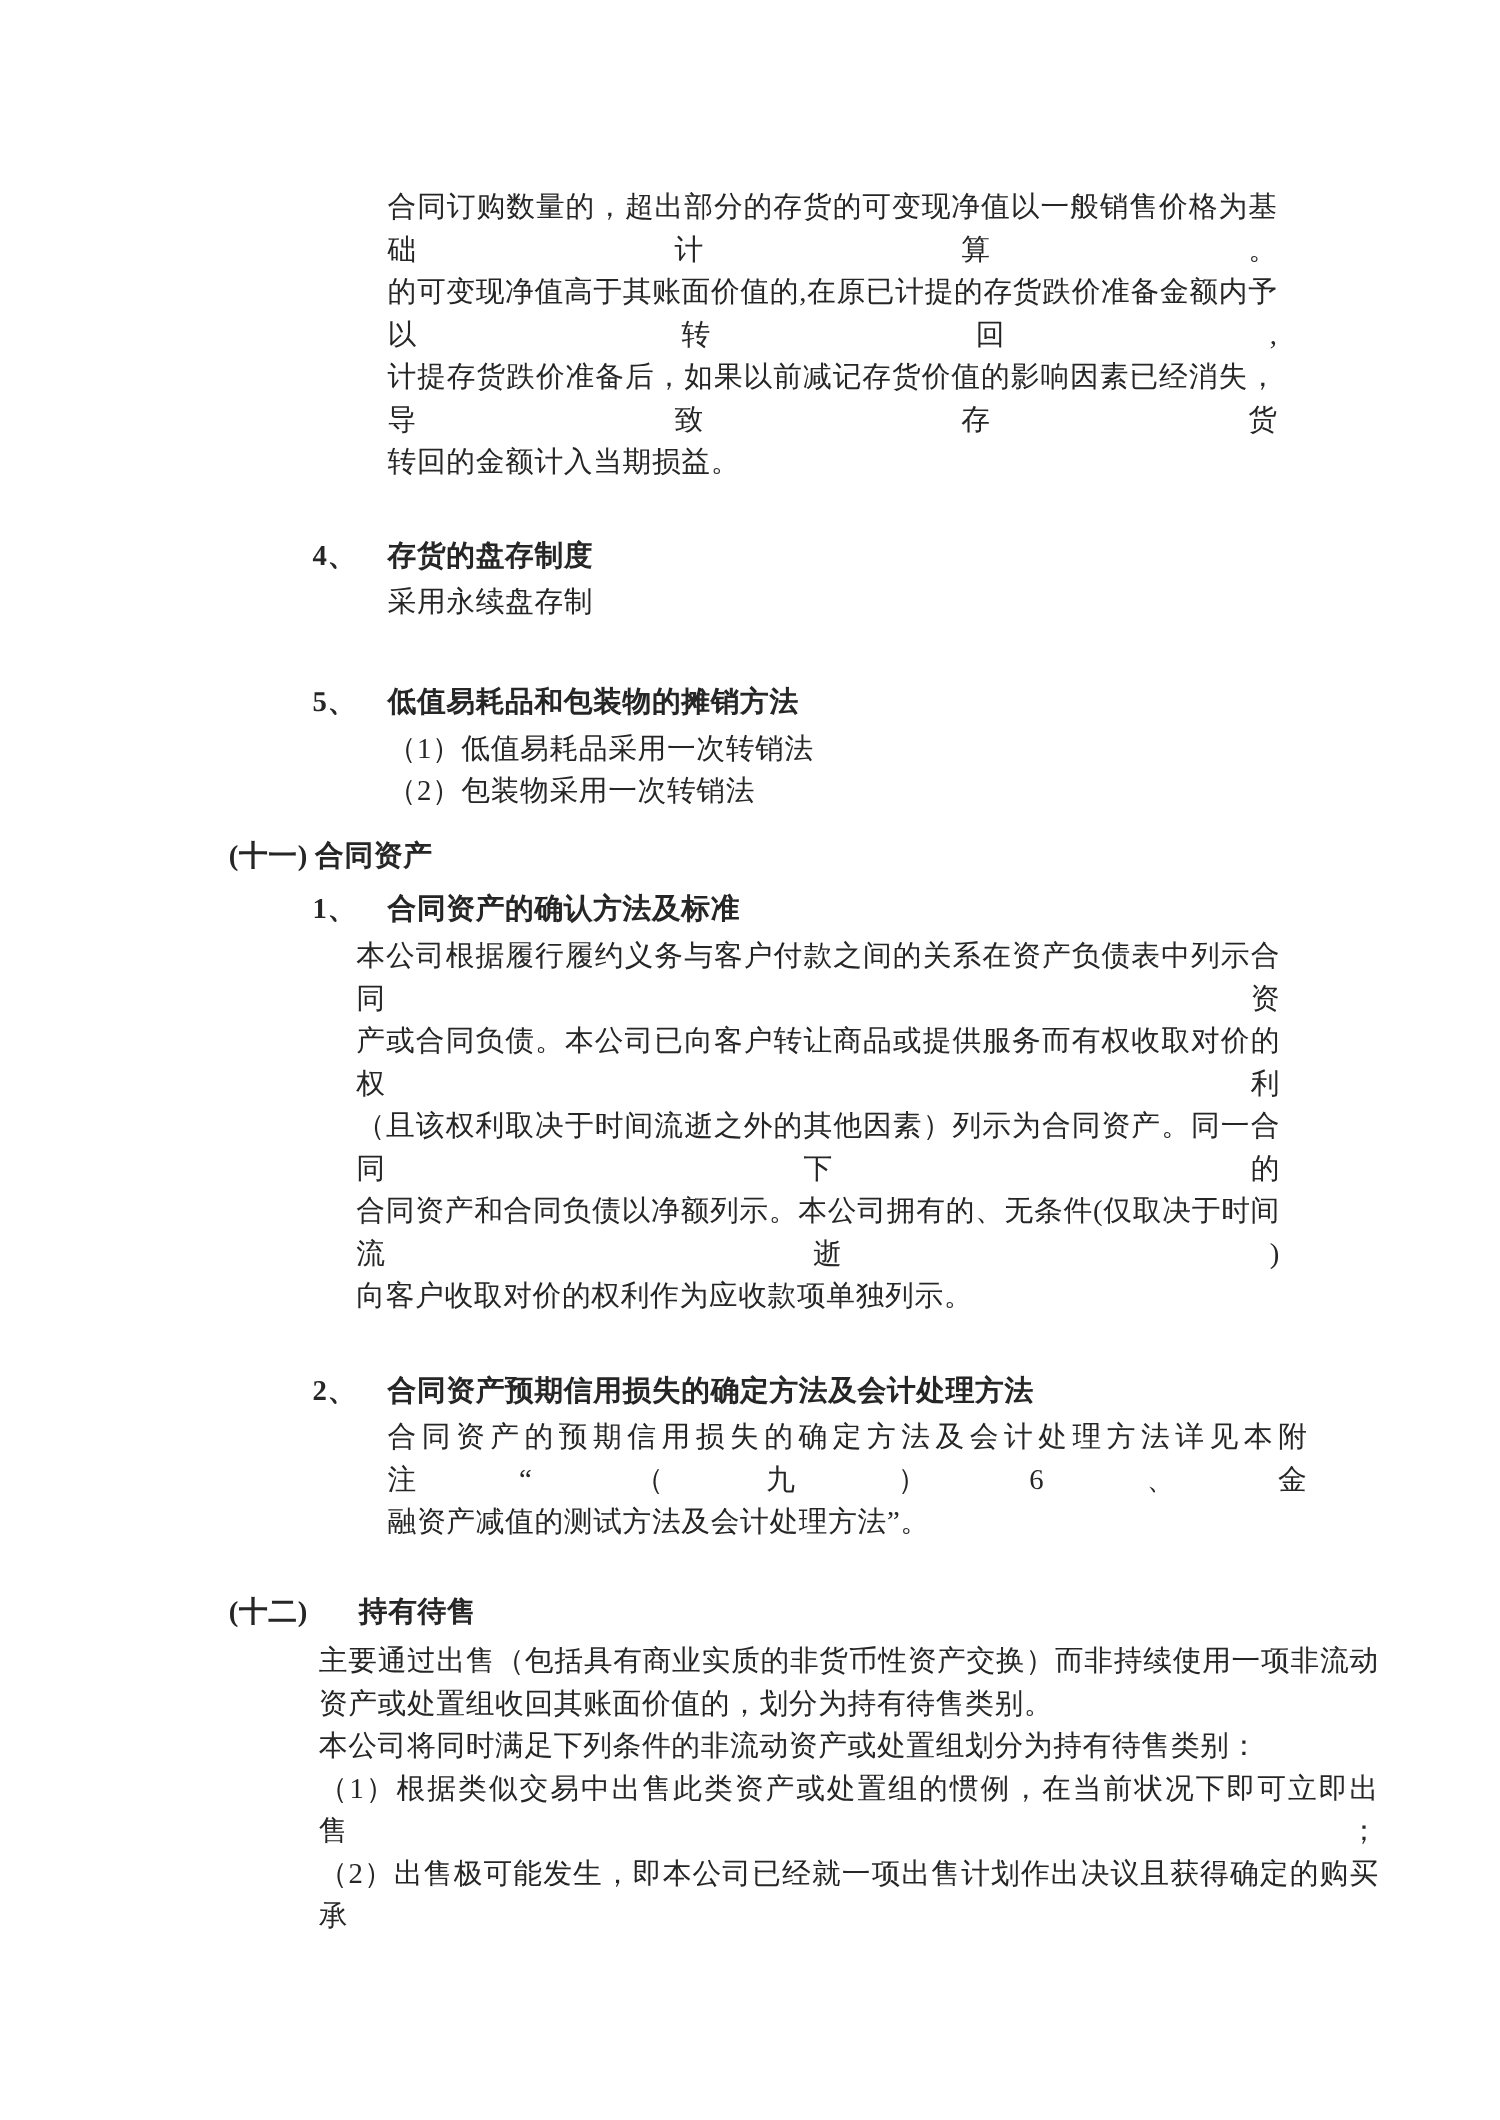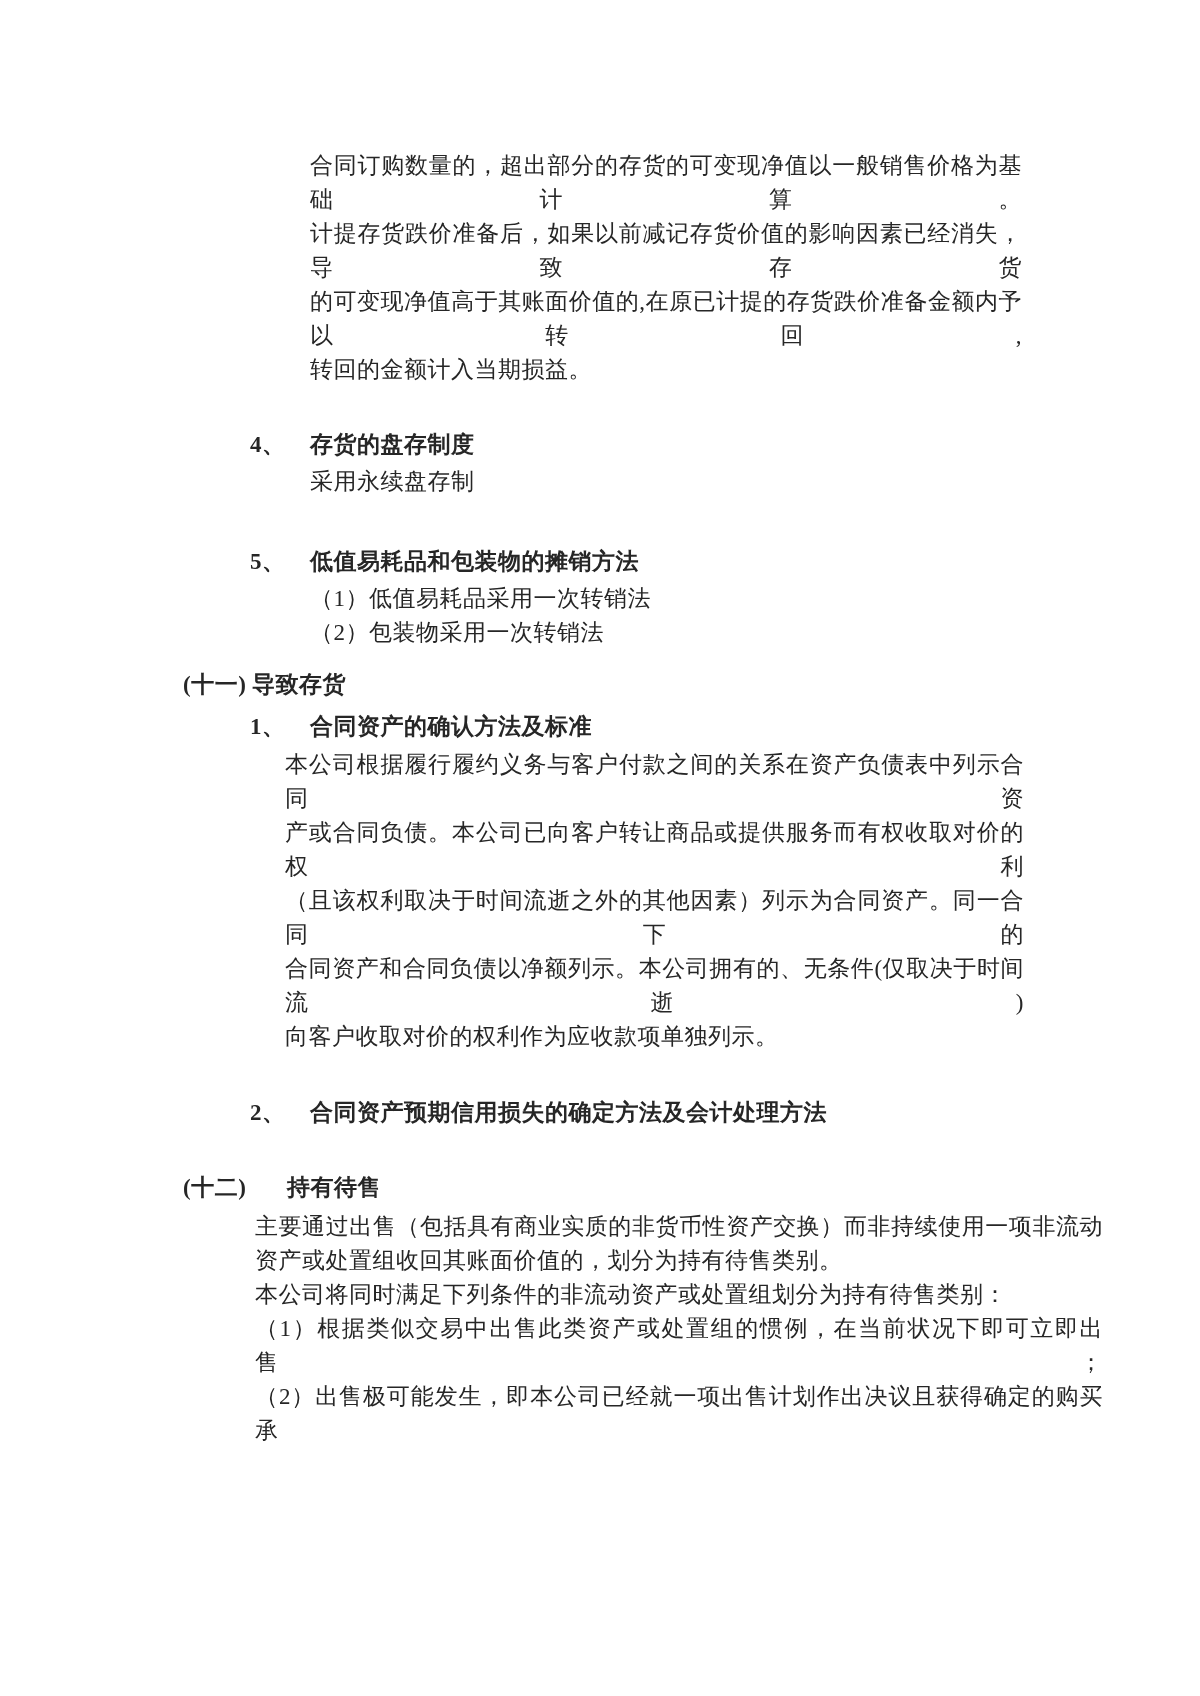"计提存货跌价准备后，如果以前减记存货价值的影响因素已经消失，导致存货" div.ln { order: before "的可变现净值高于其账面价值的,在原已计提的存货跌价准备金额内予以转回," -> after "的可变现净值高于其账面价值的,在原已计提的存货跌价准备金额内予以转回," }
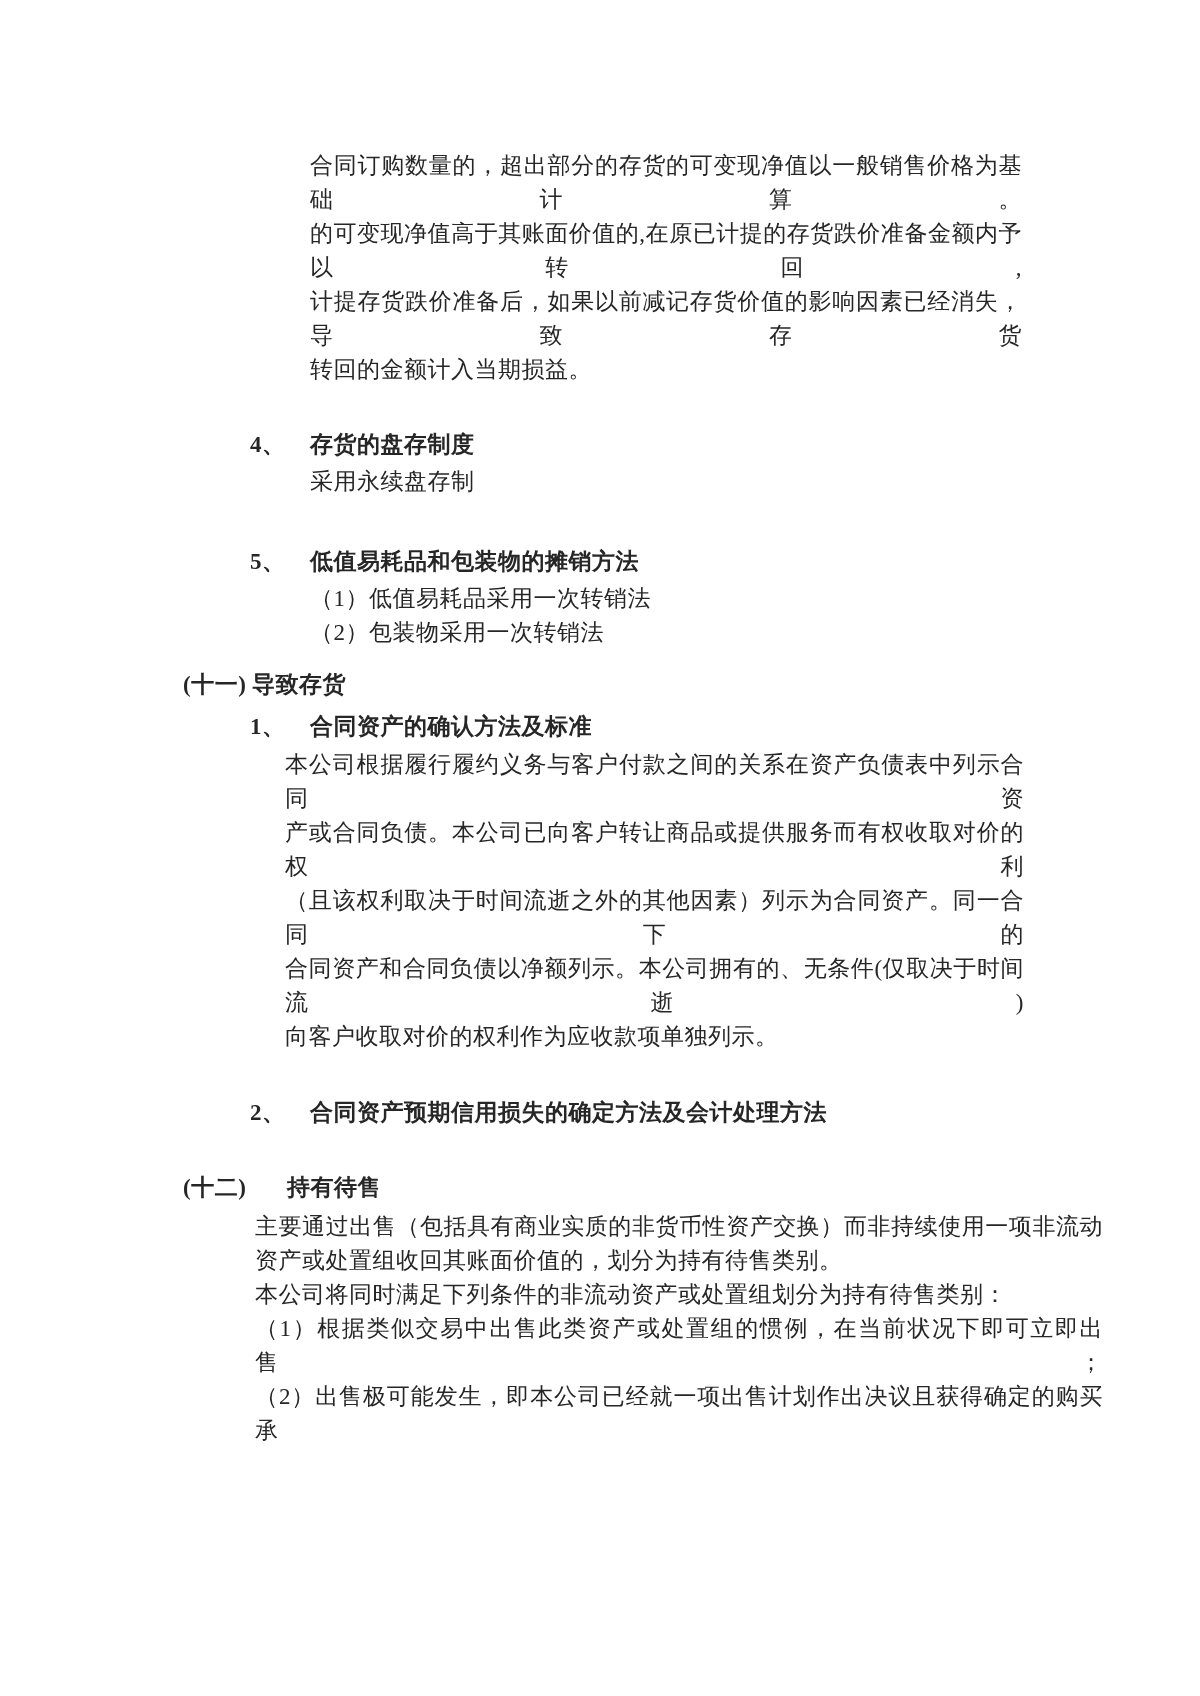"导致存货" span.htitle { text: 导致存货 -> 合同资产 }
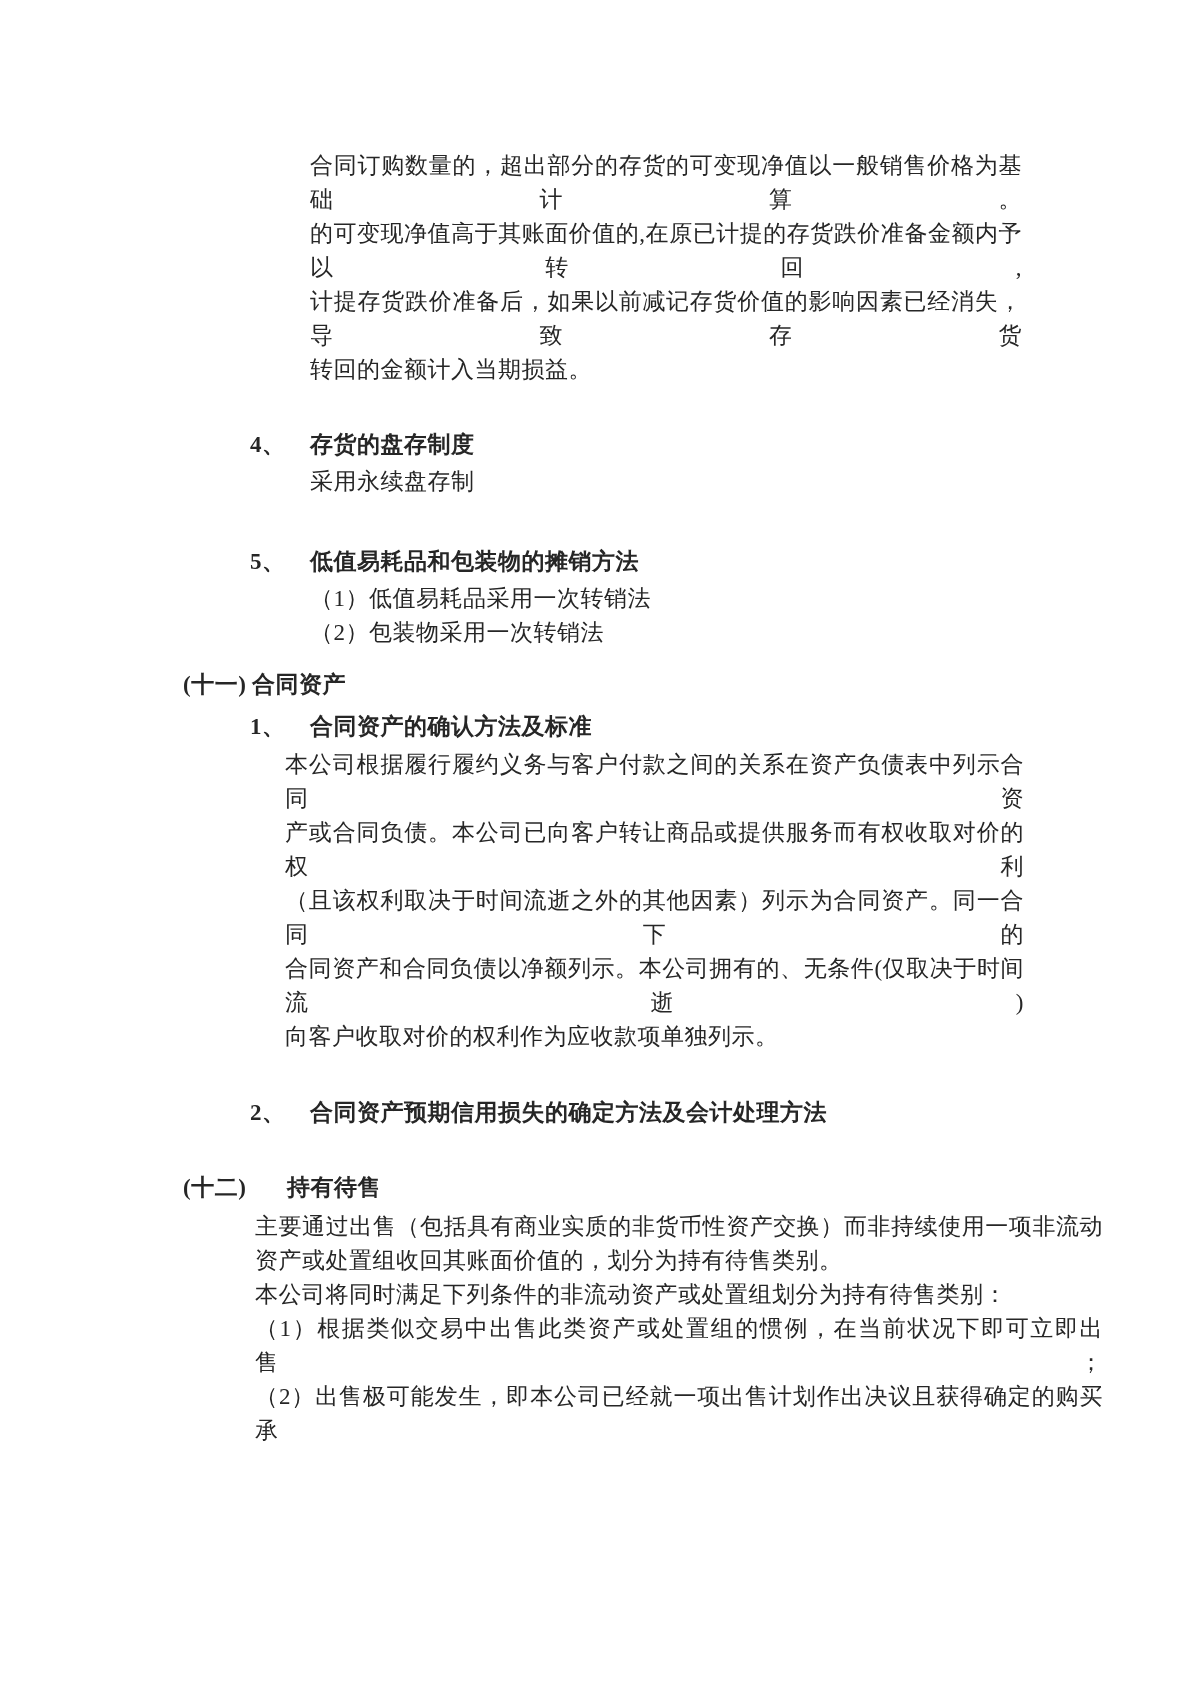"合同资产的预期信用损失的确定方法及会计处理方法详见本附注“（九）6、金" div.para { html: none -> <div> <div>合同资产的预期信用损失的确定方法及会计处理方法详见本附注“（九）6、金</div> <div>融资产减值的测试方法及会计处理方法”。</div> </div> }
